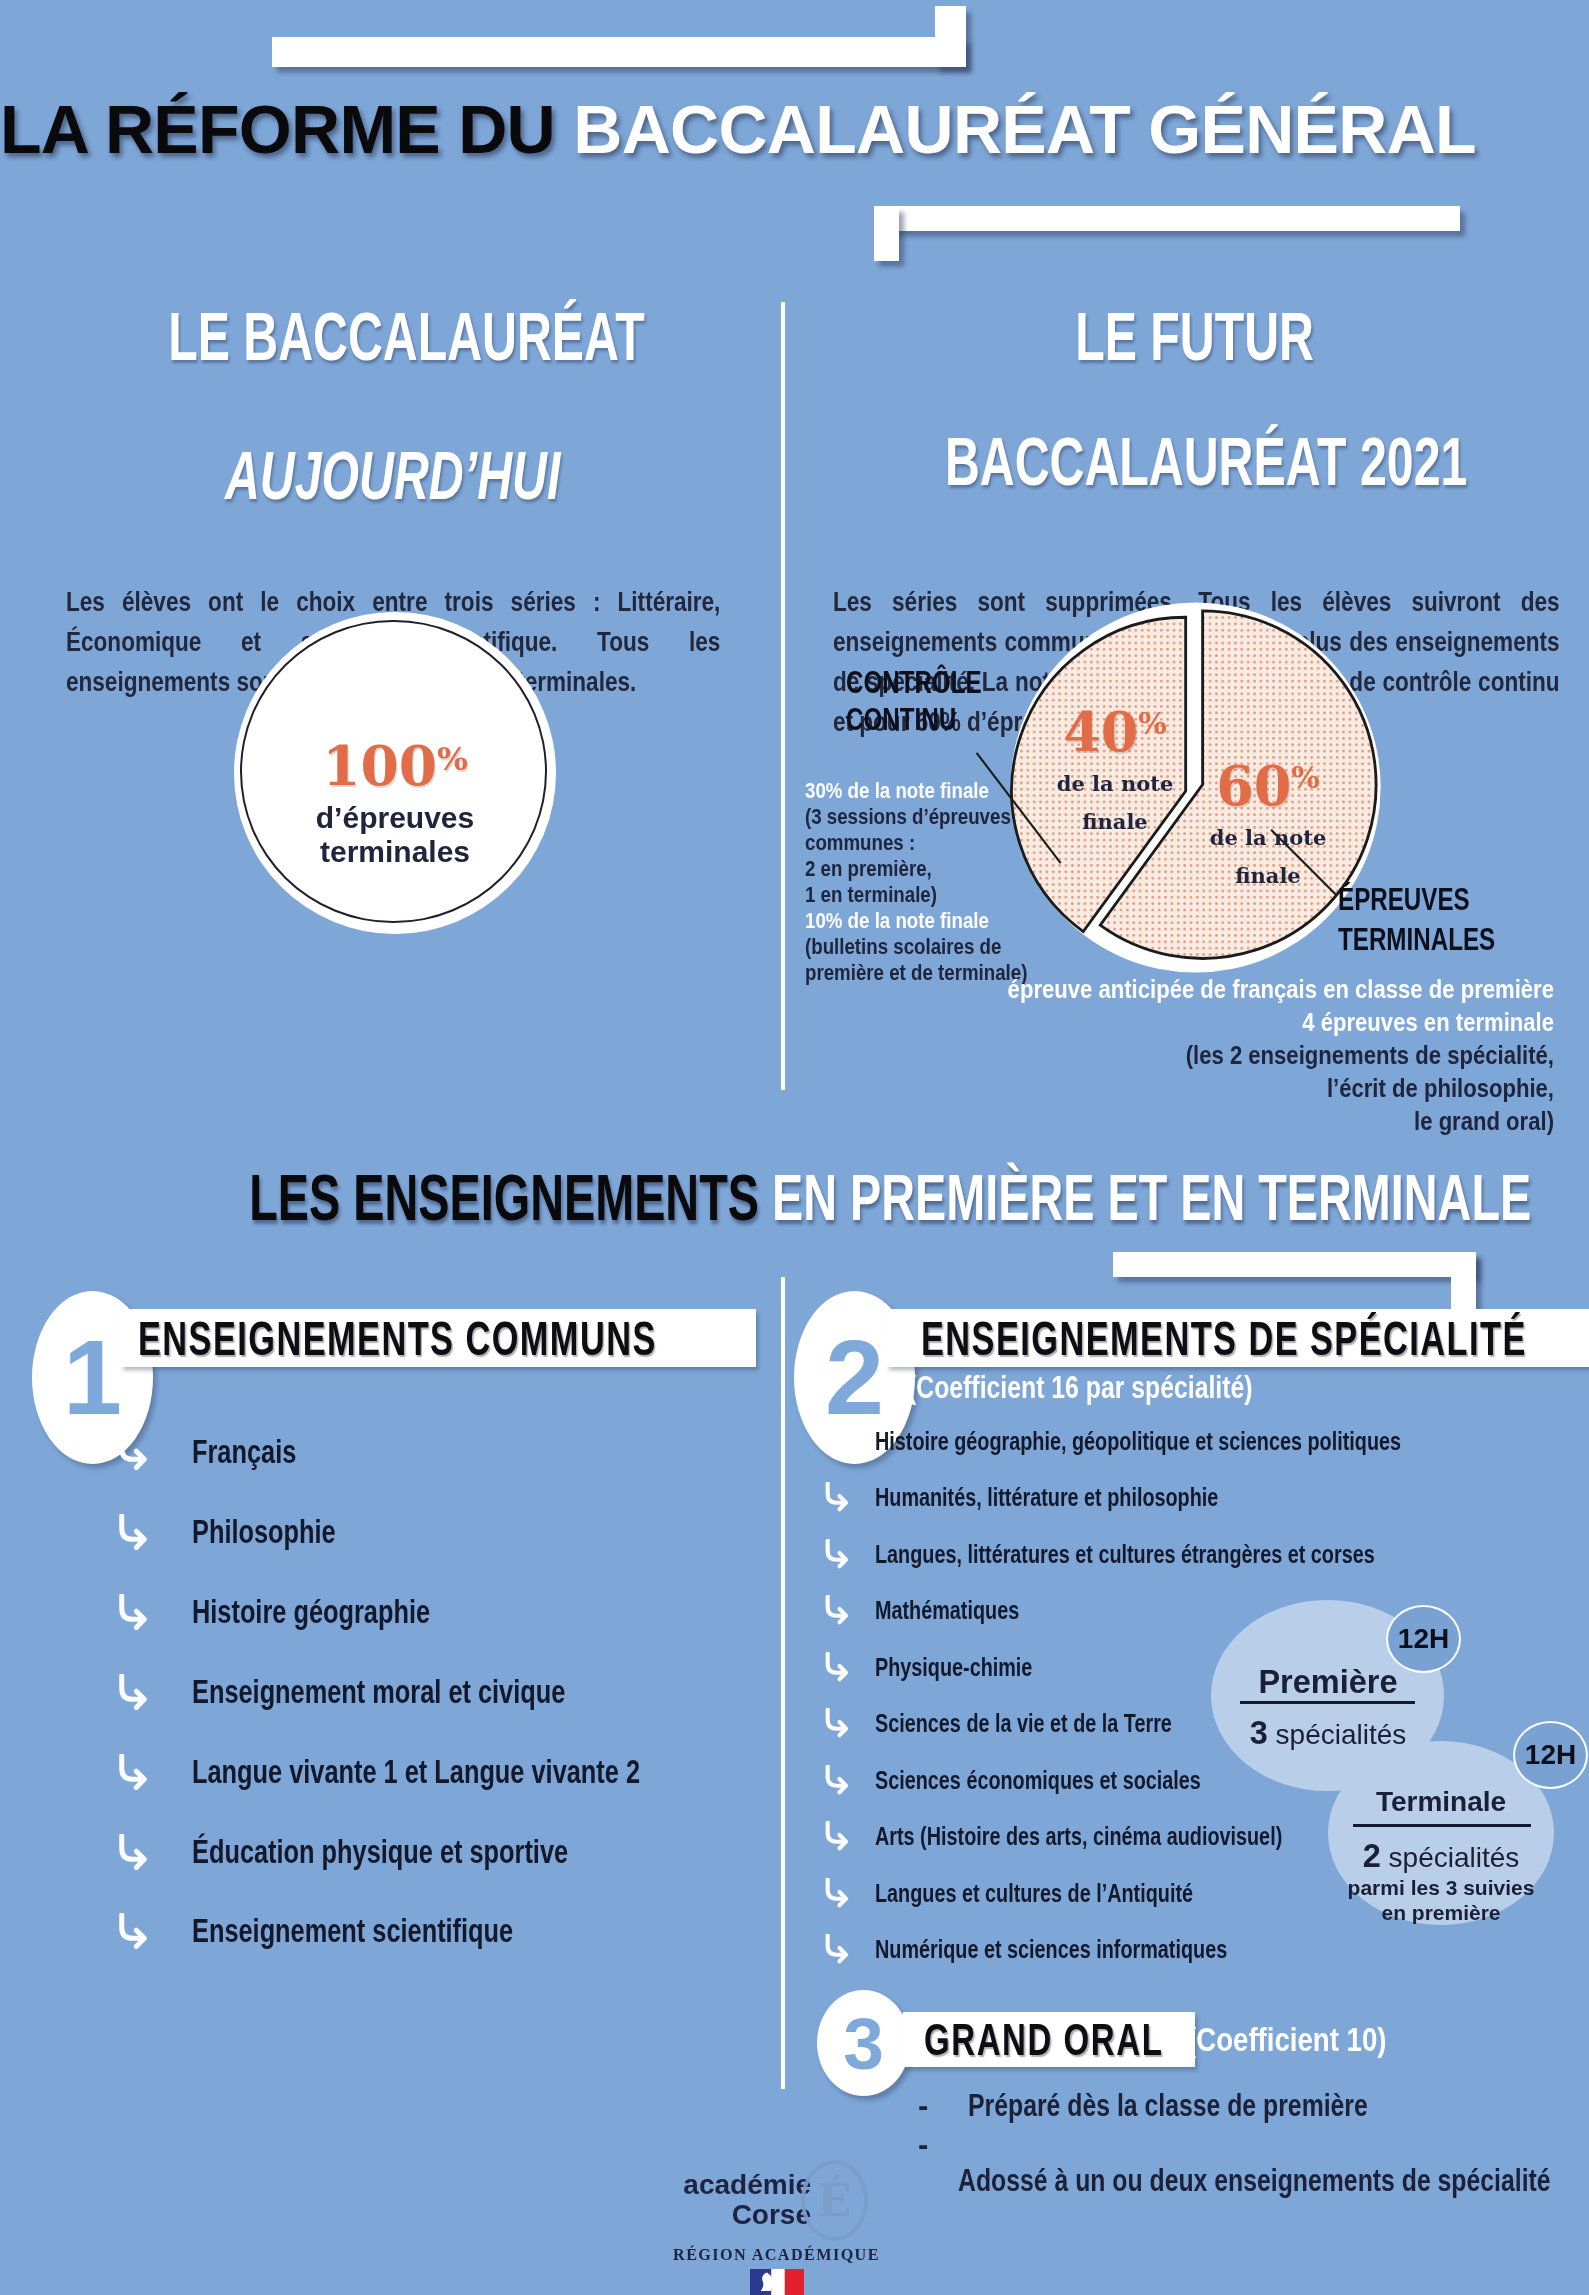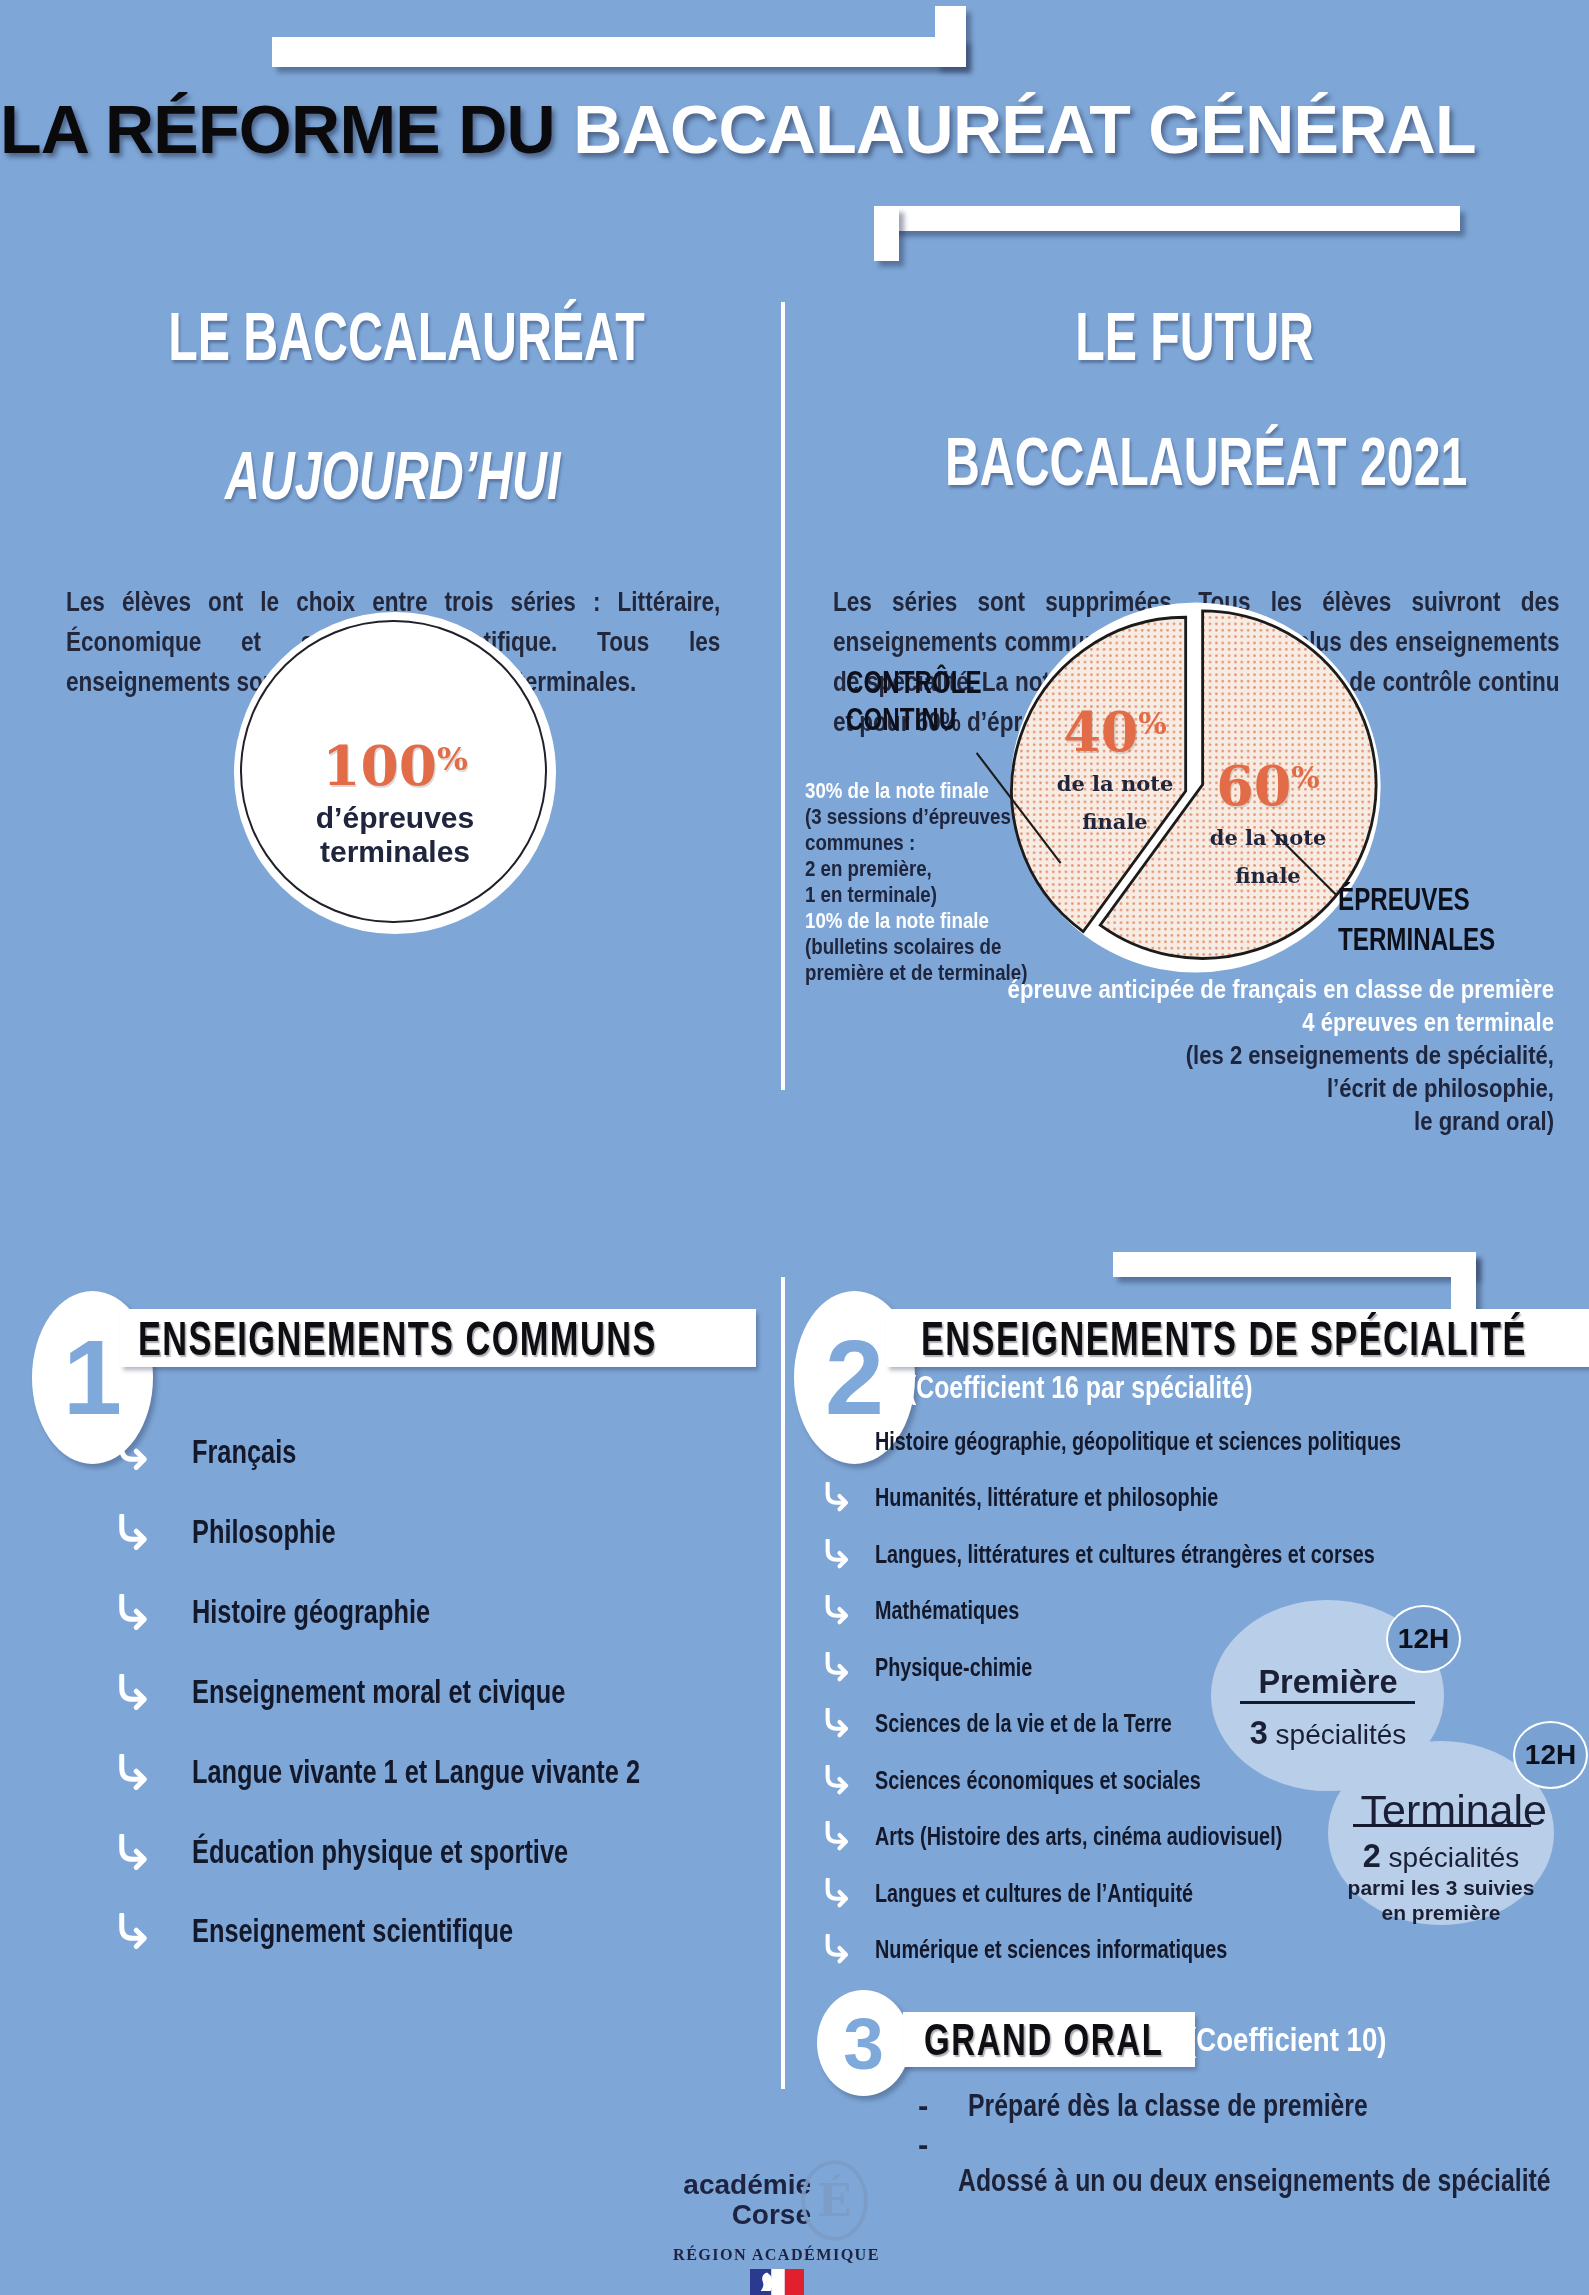"LES ENSEIGNEMENTS EN PREMIÈRE ET" div.abs { html: none -> <div><span><span>LES ENSEIGNEMENTS </span><span>EN PREMIÈRE ET EN TERMINALE</span></span></div> }
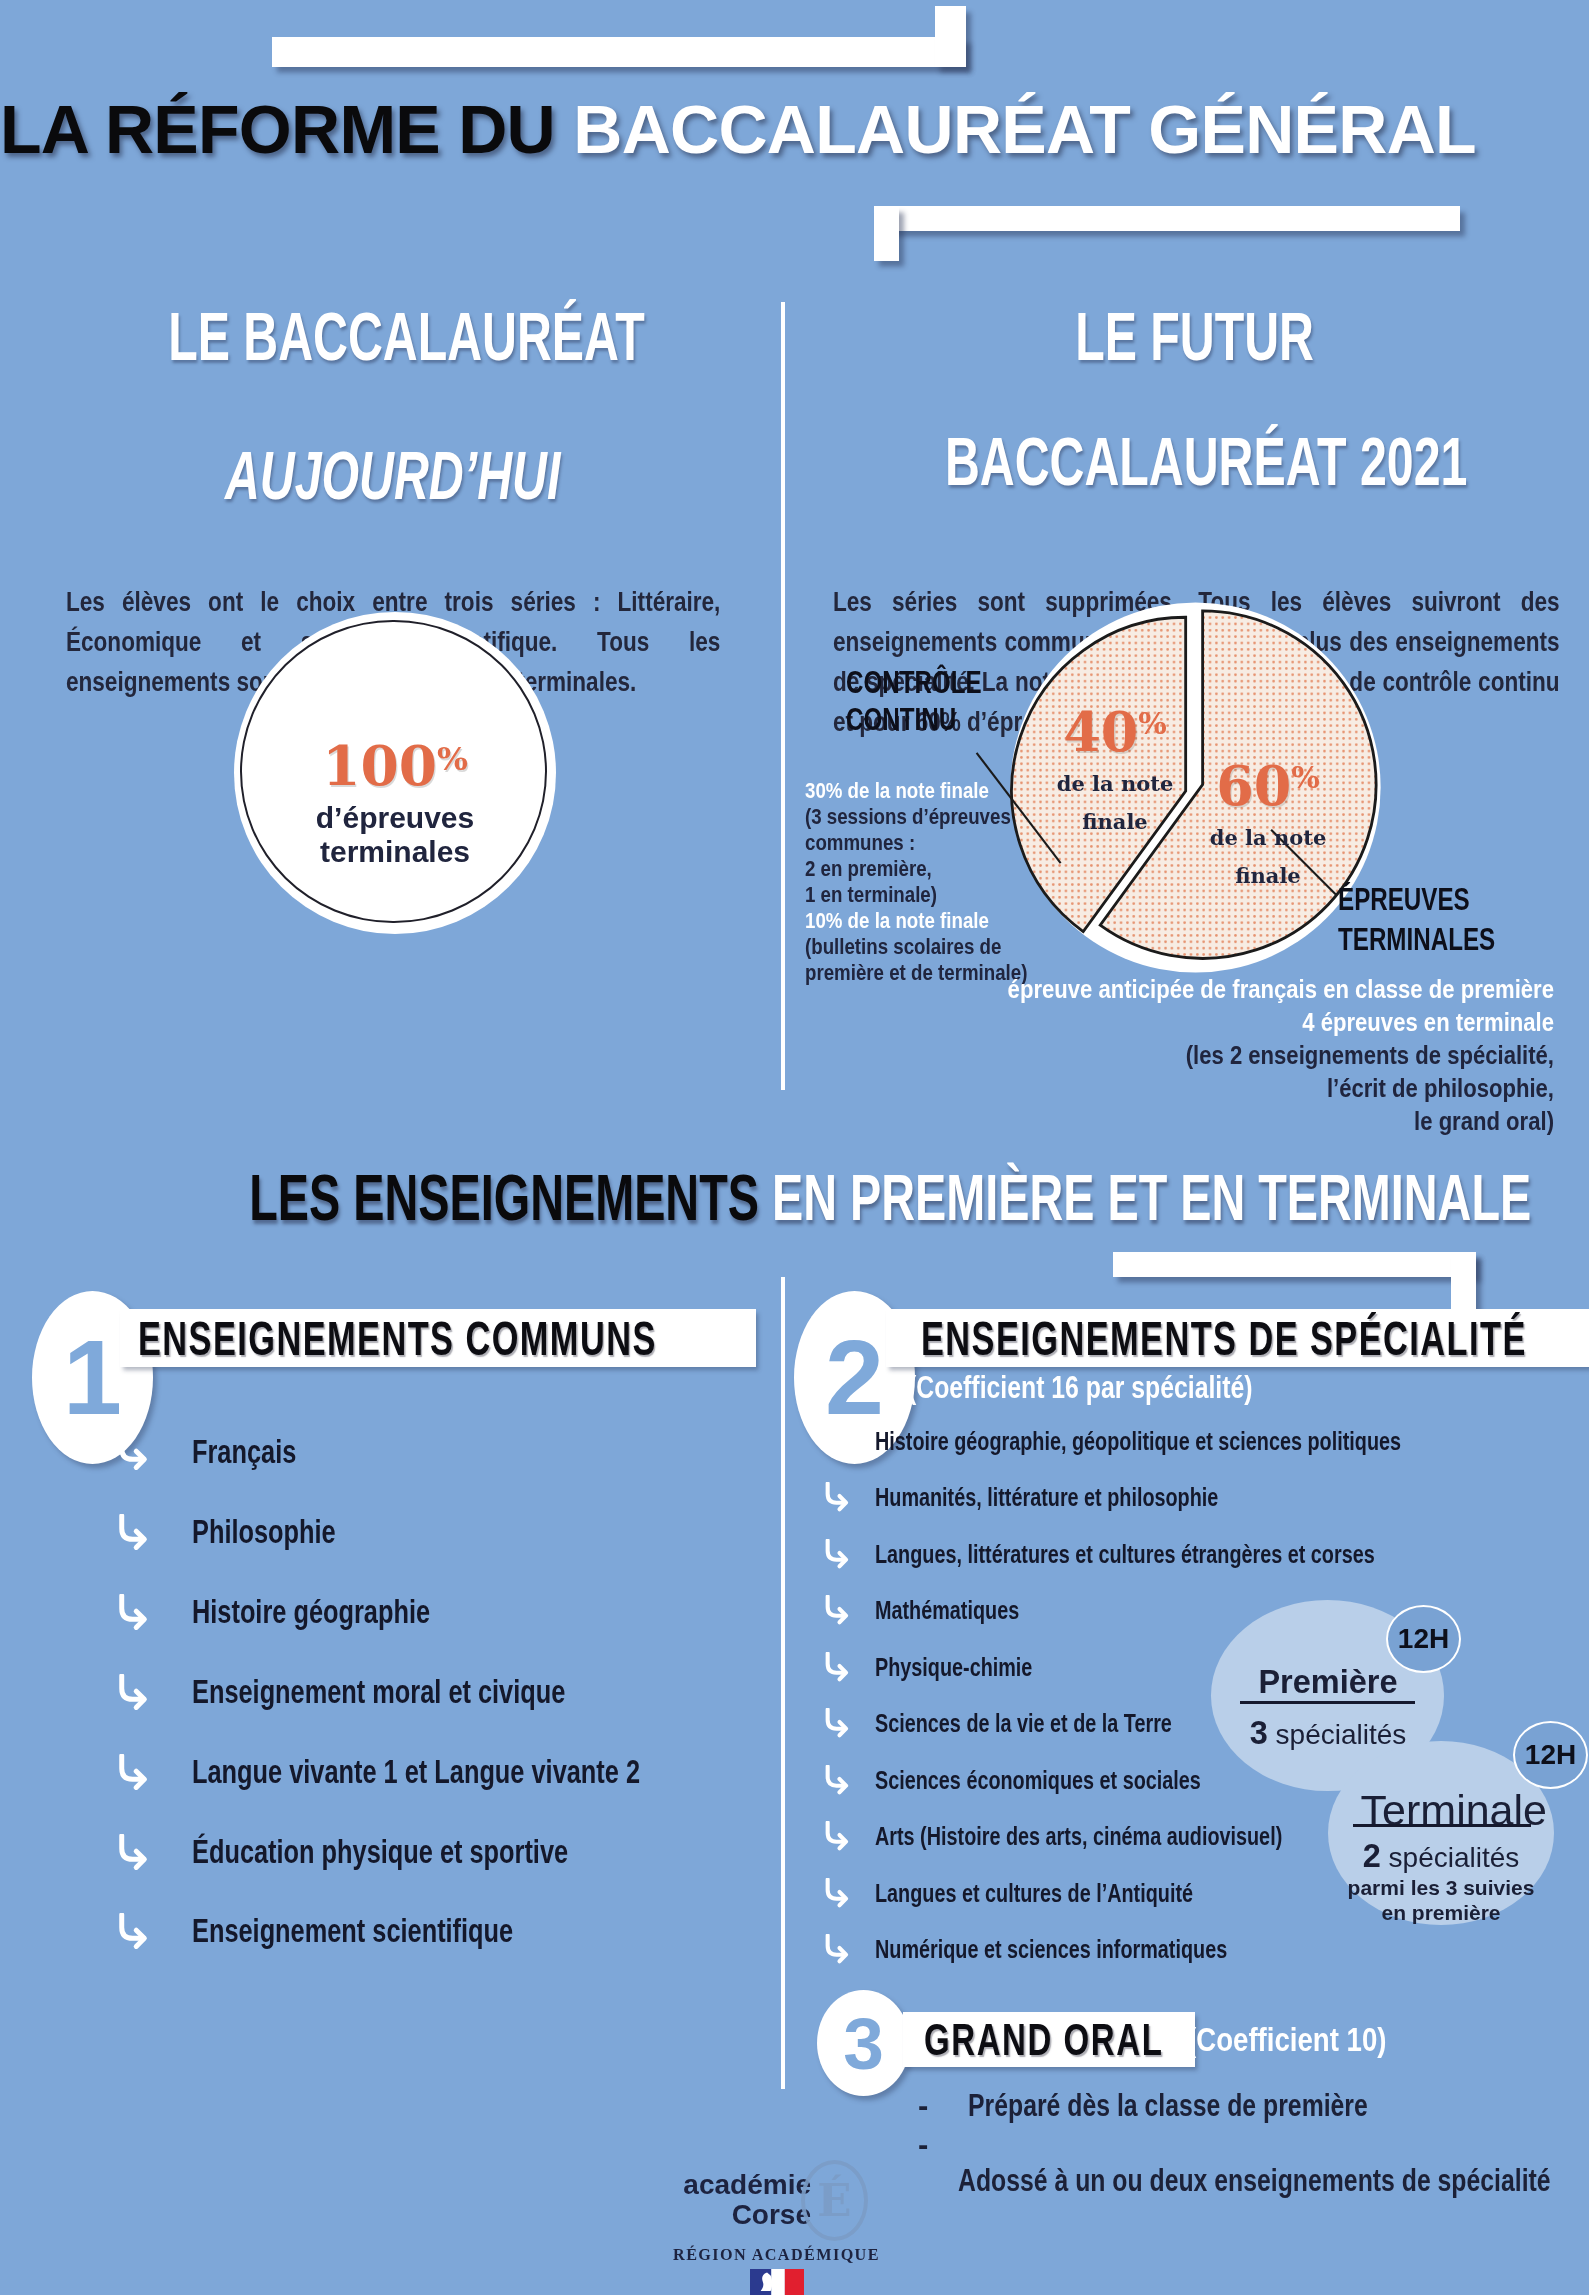"Terminale" div.abs { font-size: 43px -> 28px; font-weight: 400 -> 700; text-align: right -> none }
